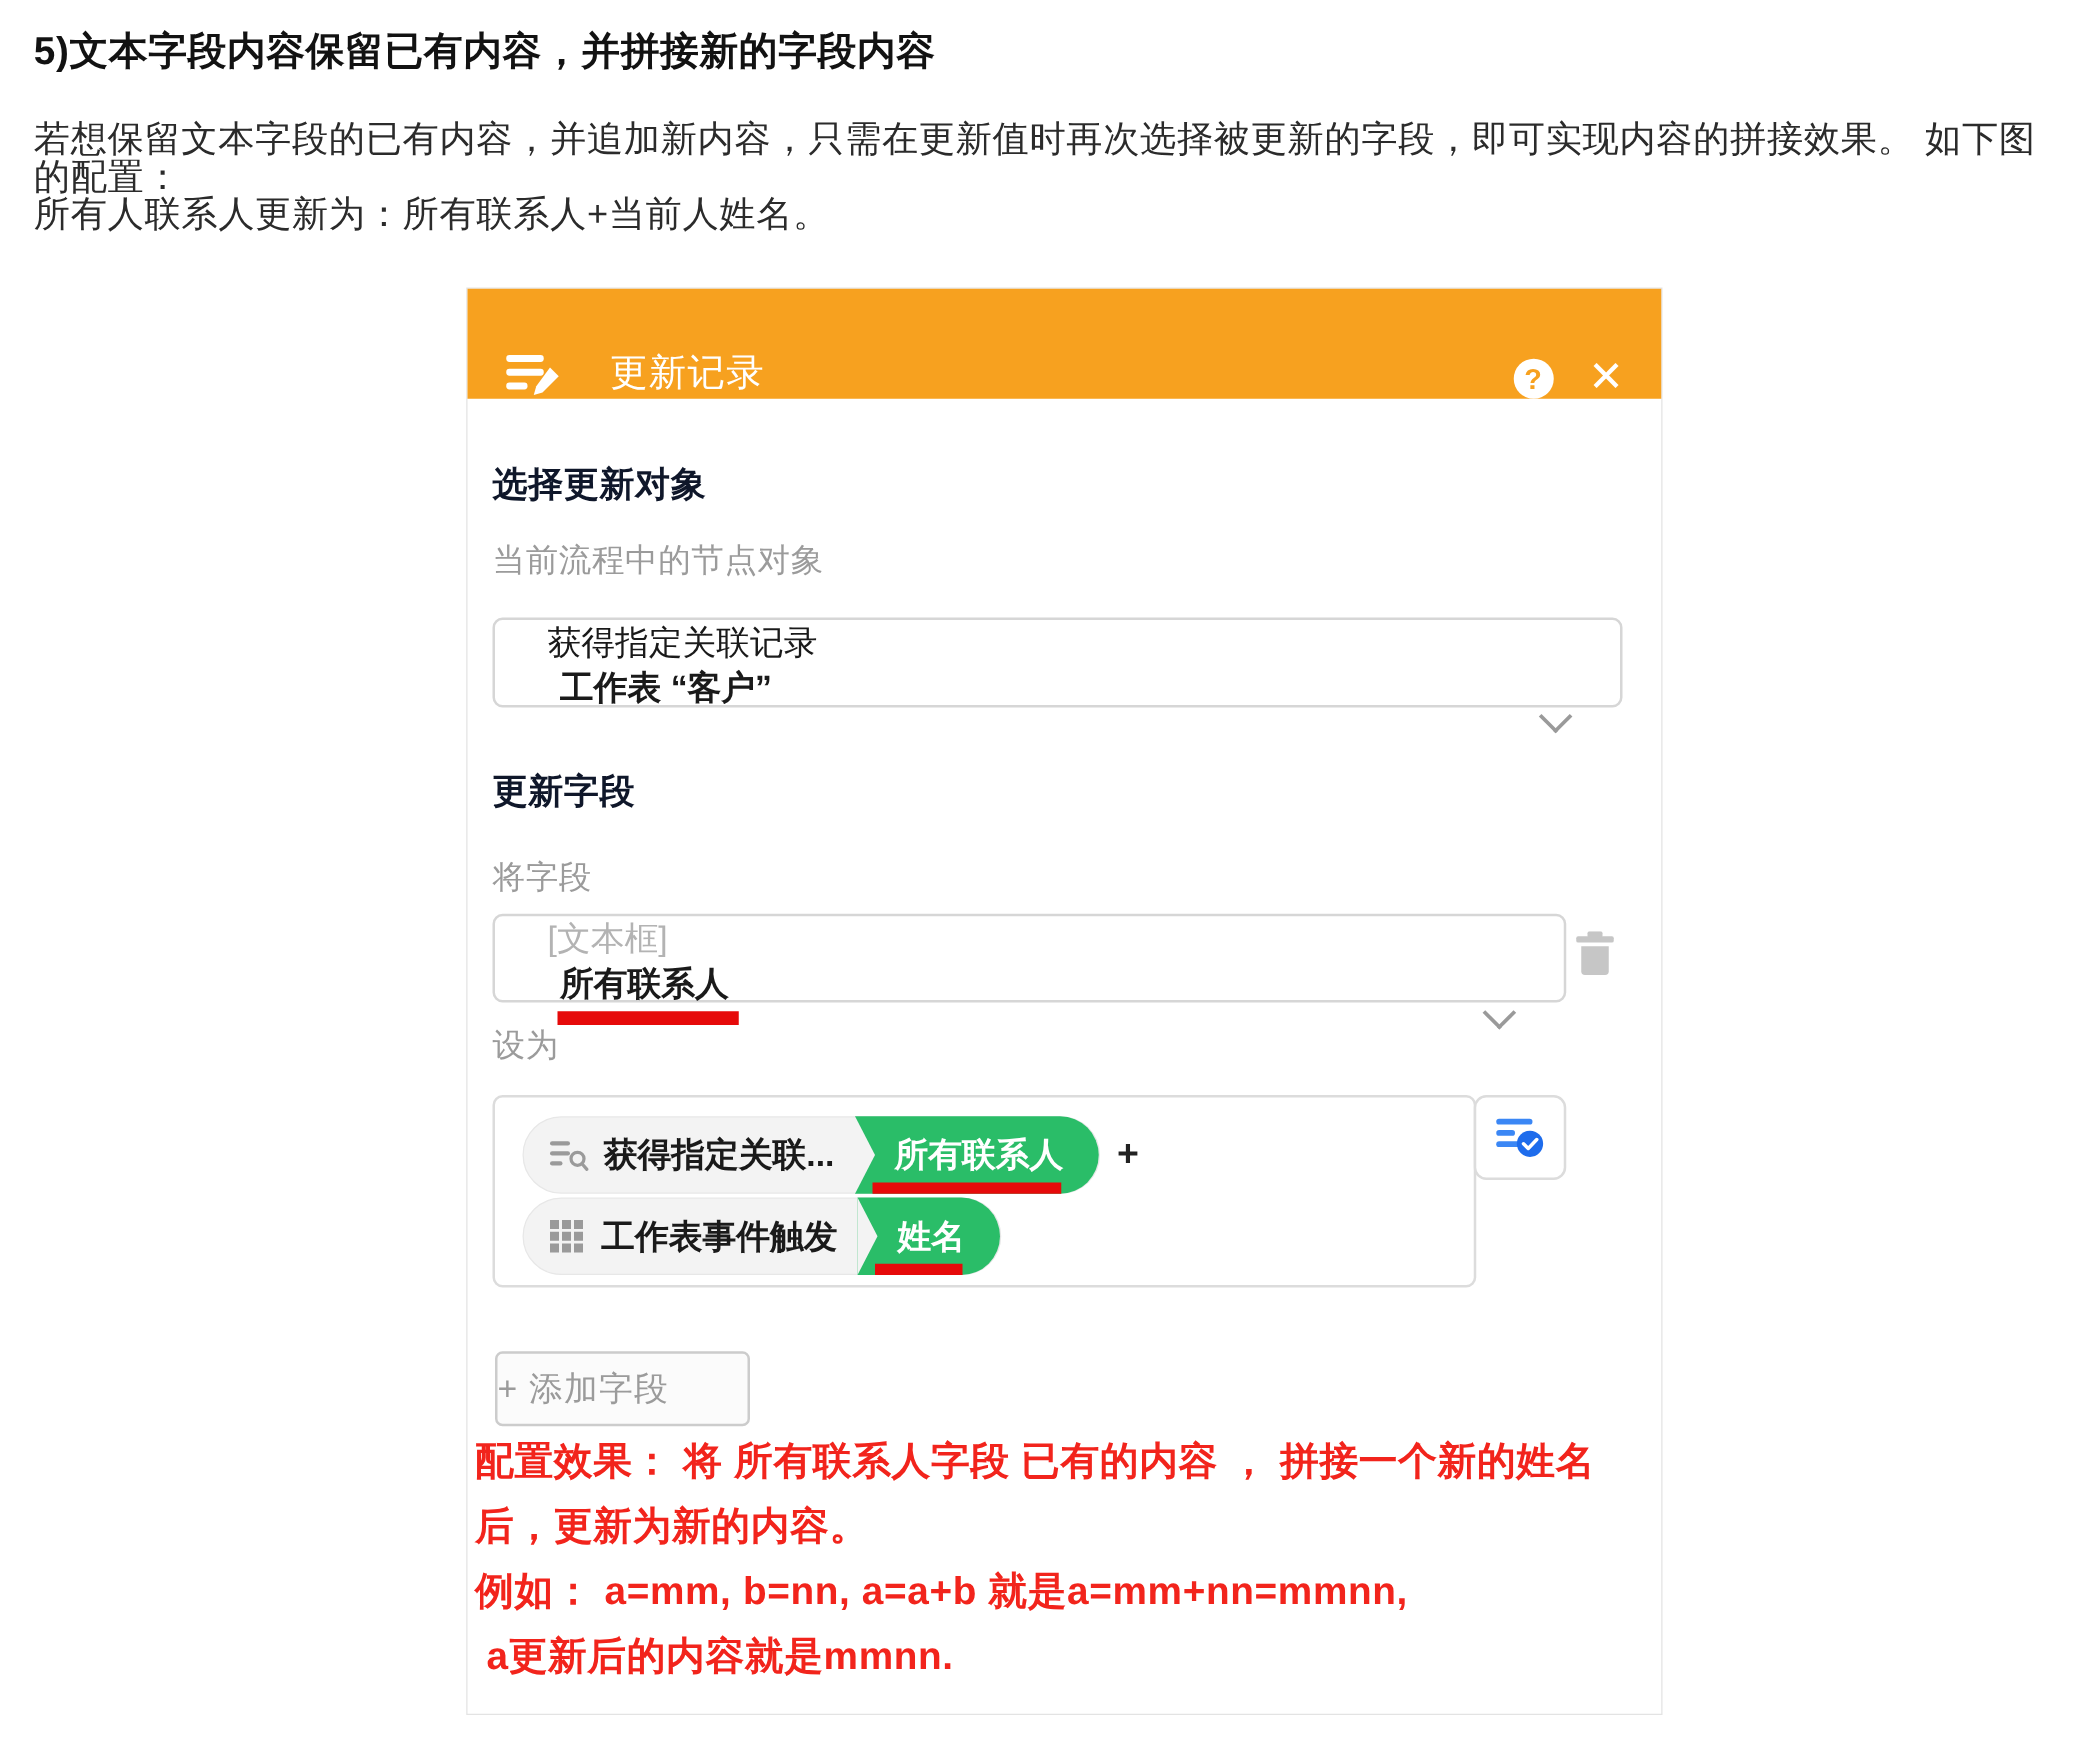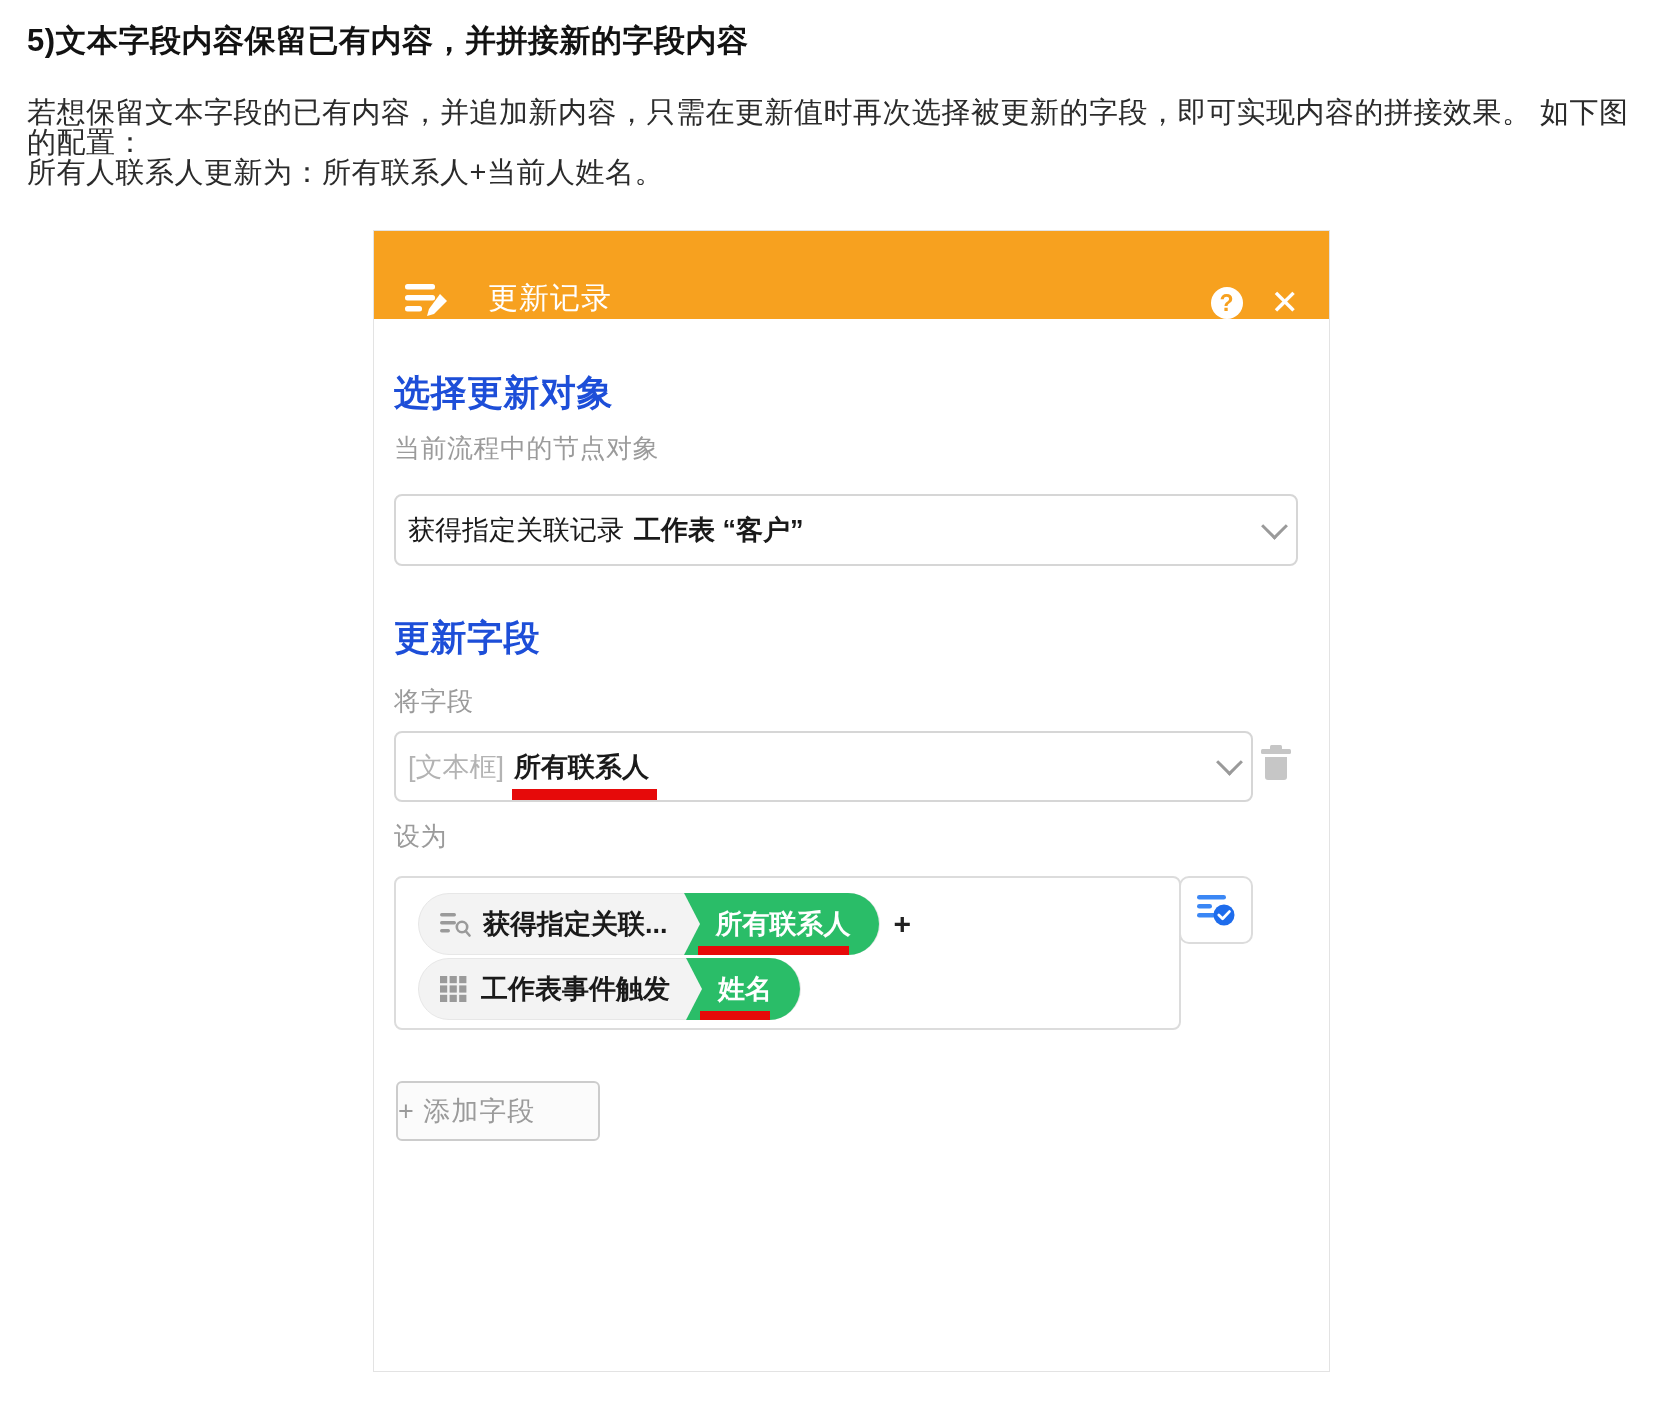"选择更新对象" .lbl-bold { color: #1d4ed8 -> #0f172a; font-size: 36px -> 28px }
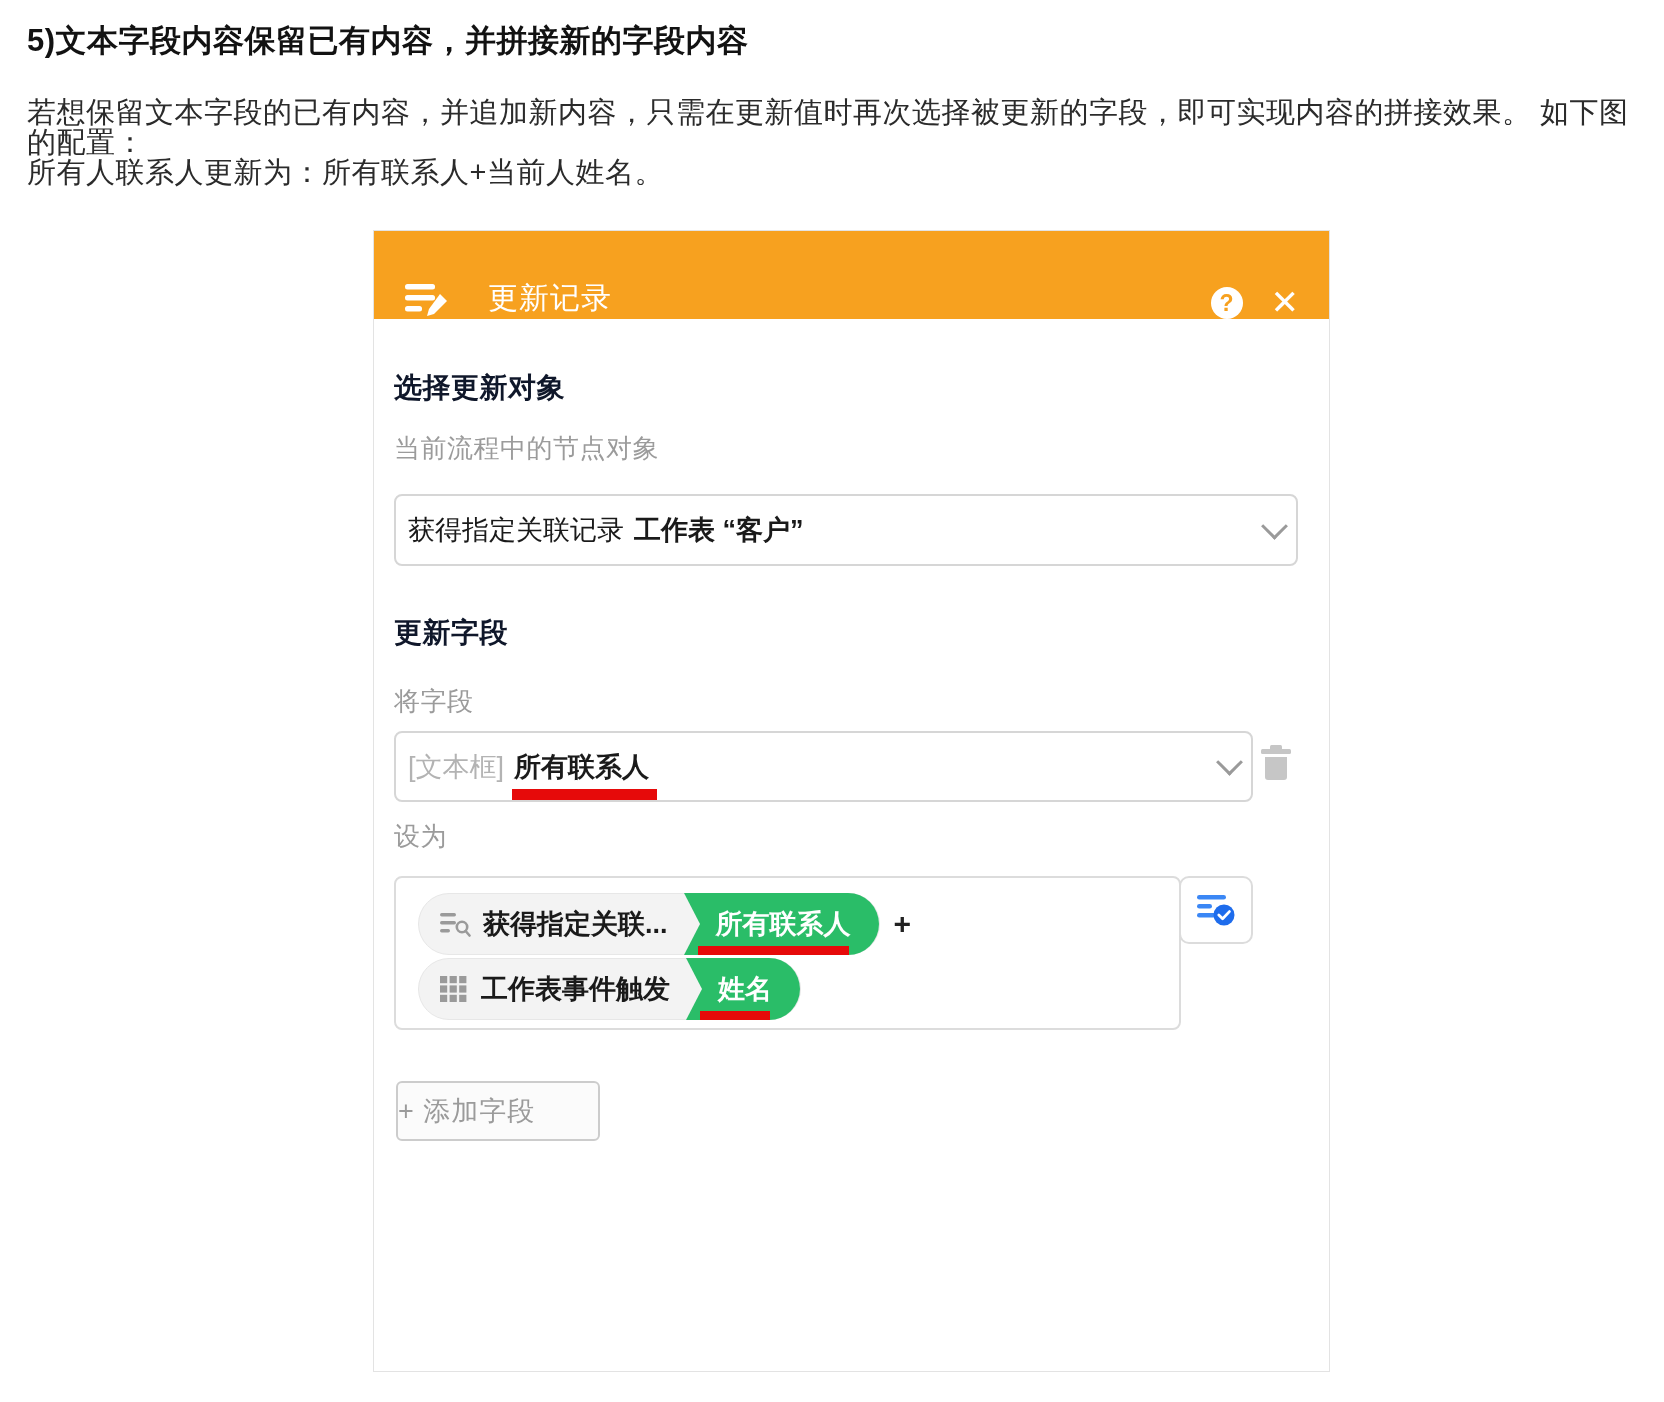"获得指定关联记录" .dropdown { align-items: center -> flex-start; flex-direction: none -> column; padding: 0 12px -> 0 42px }
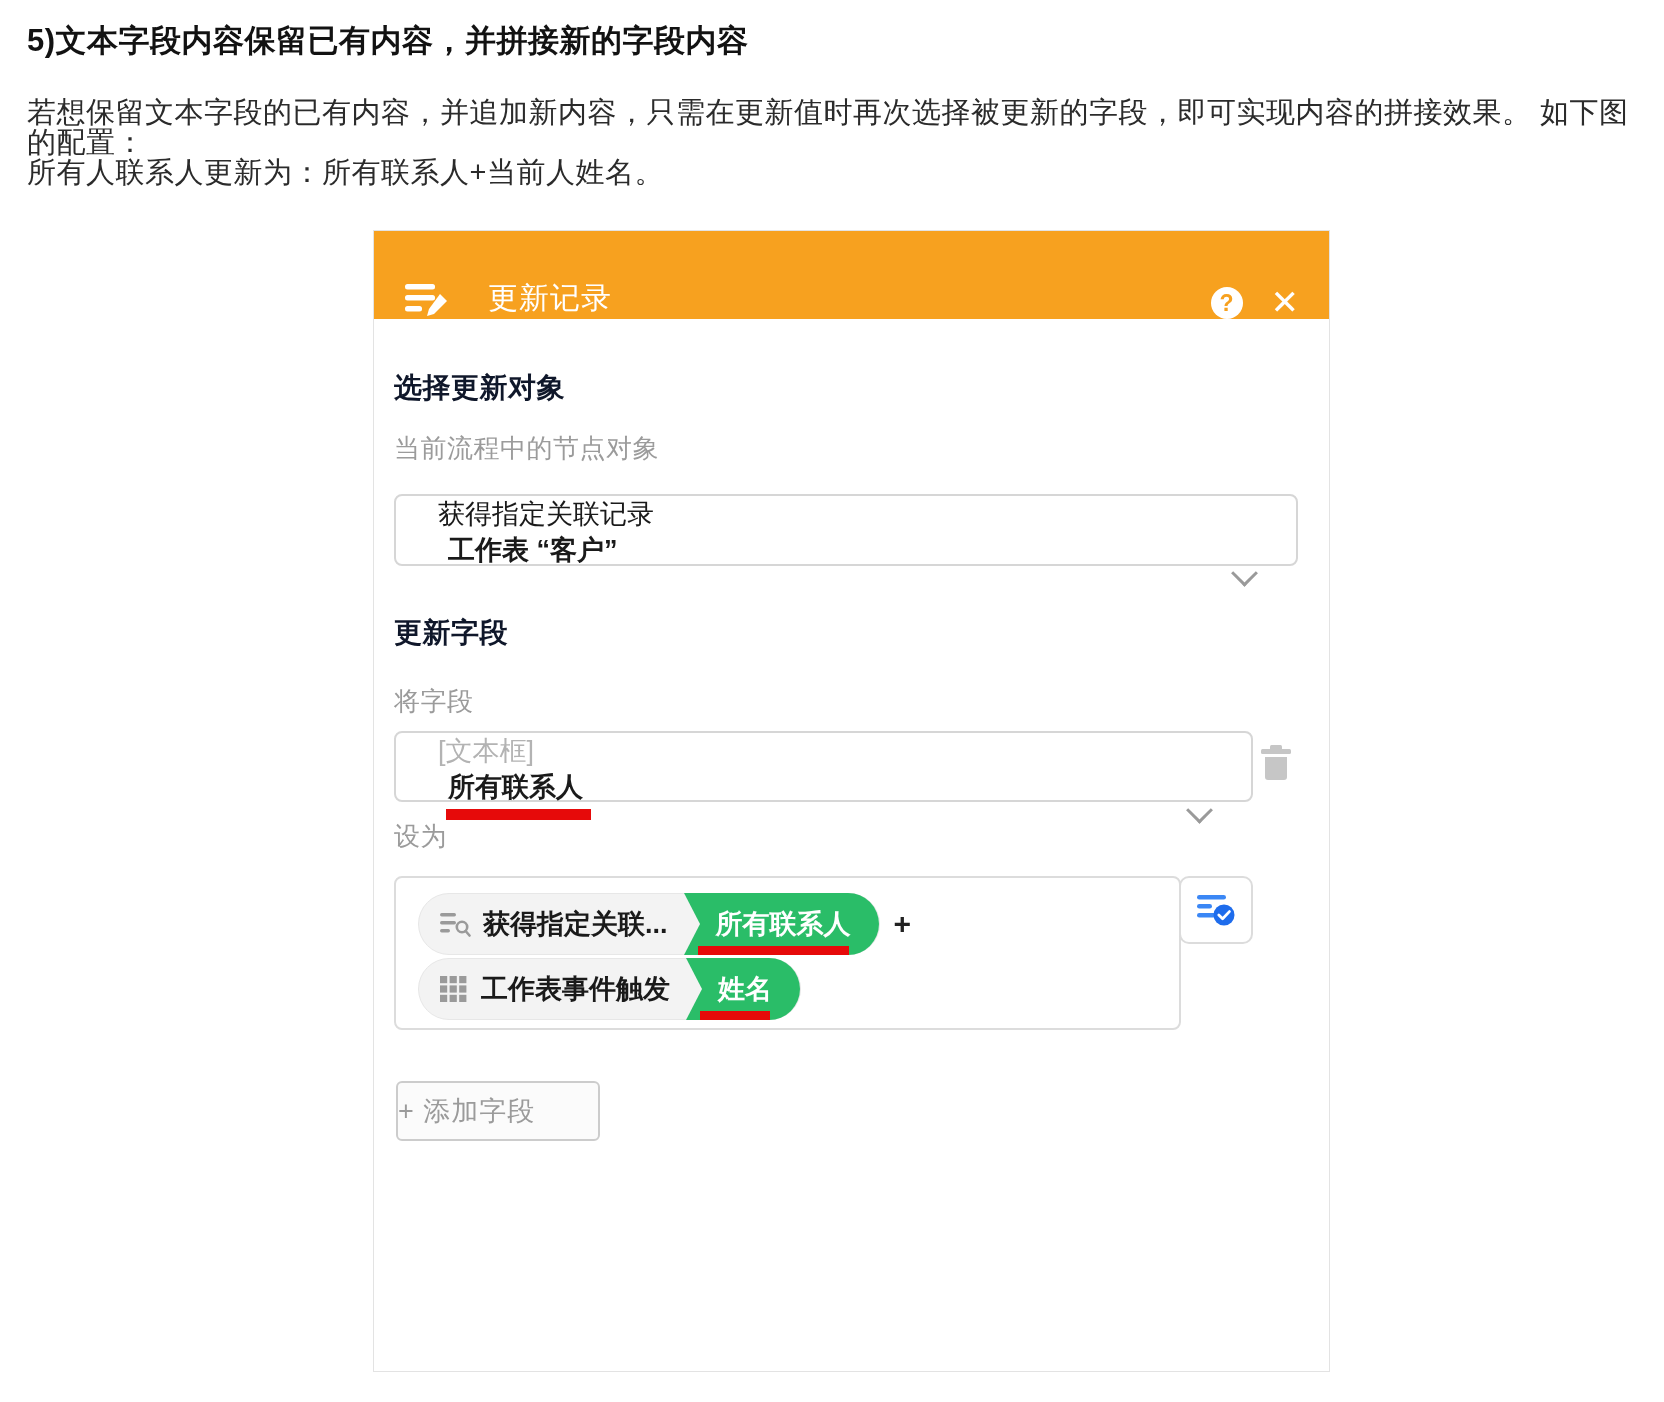"配置效果： 将 所有联系人字段 已有的内容 ，" div.abs { html: none -> <div> <div>配置效果： 将 所有联系人字段 已有的内容 ， 拼接一个新的姓名</div> <div>后，更新为新的内容。</div> <div>例如： a=mm, b=nn, a=a+b 就是a=mm+nn=mmnn,</div> <div> a更新后的内容就是mmnn.</div> </div> }
